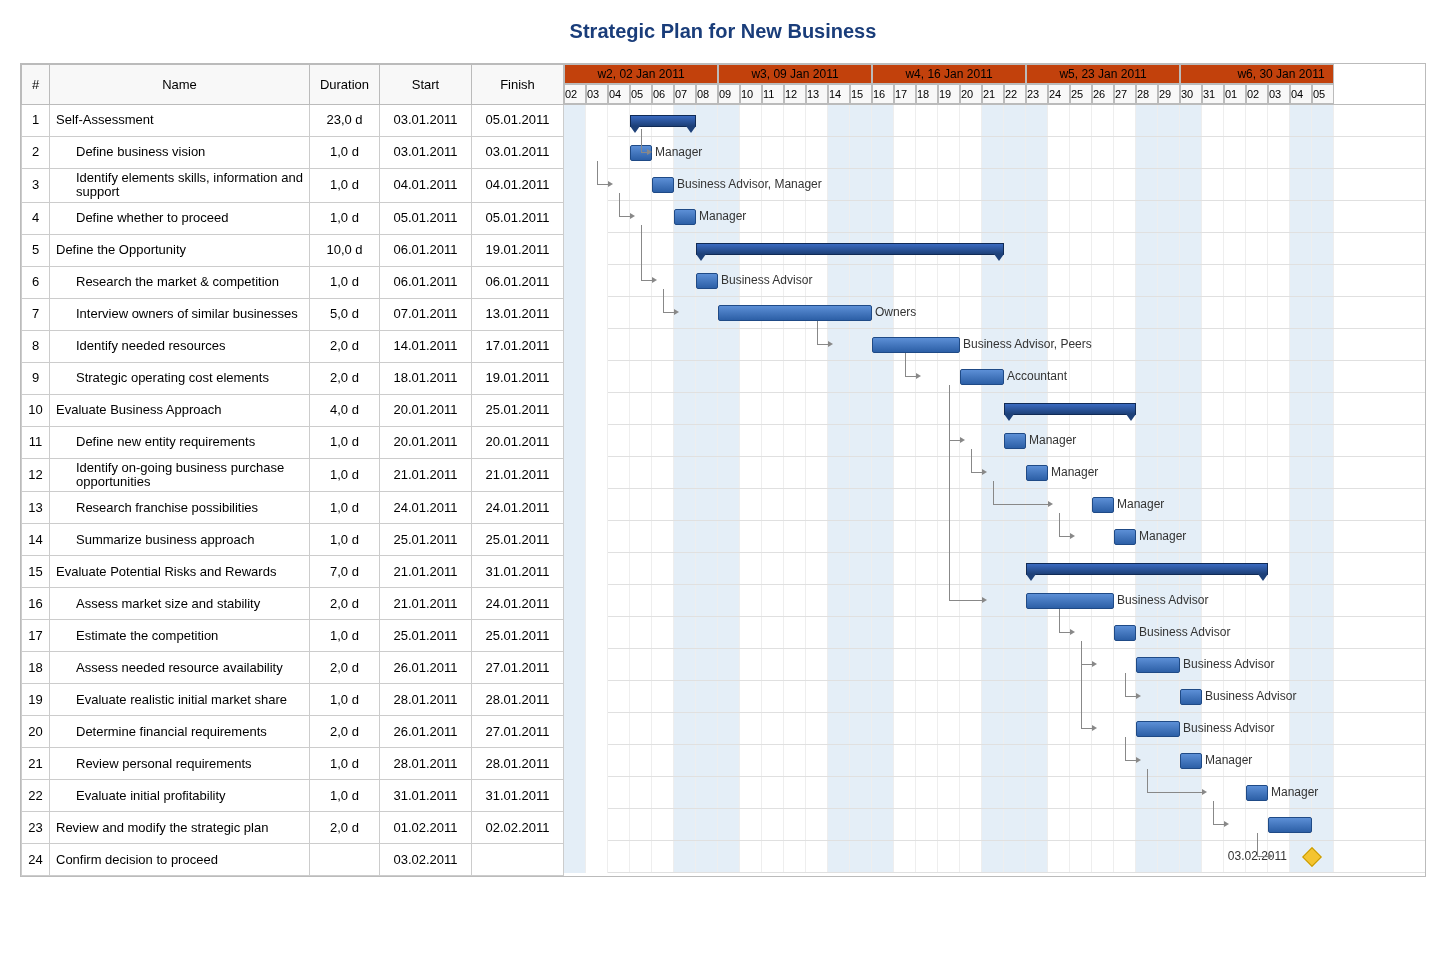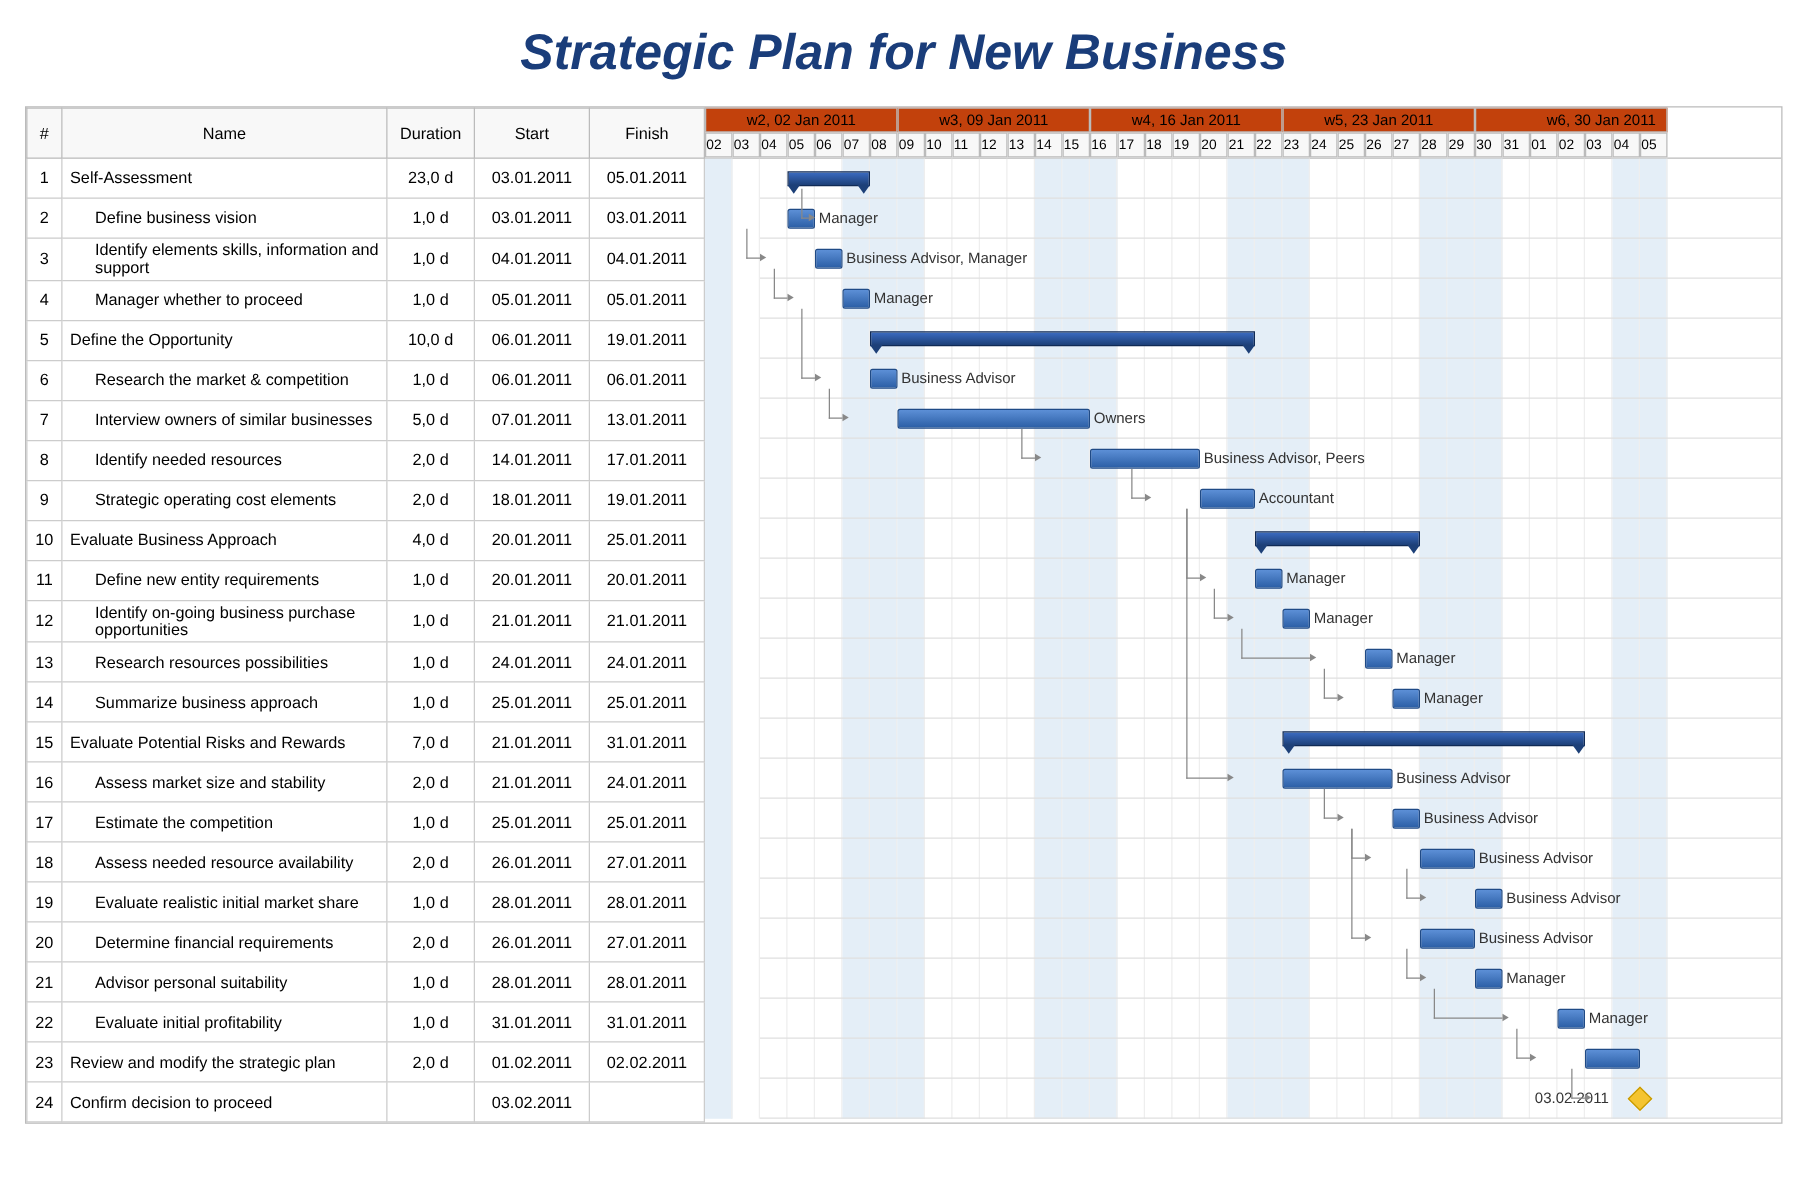"Strategic Plan for New Business" .title { font-size: 40px -> 20px; font-style: italic -> none }
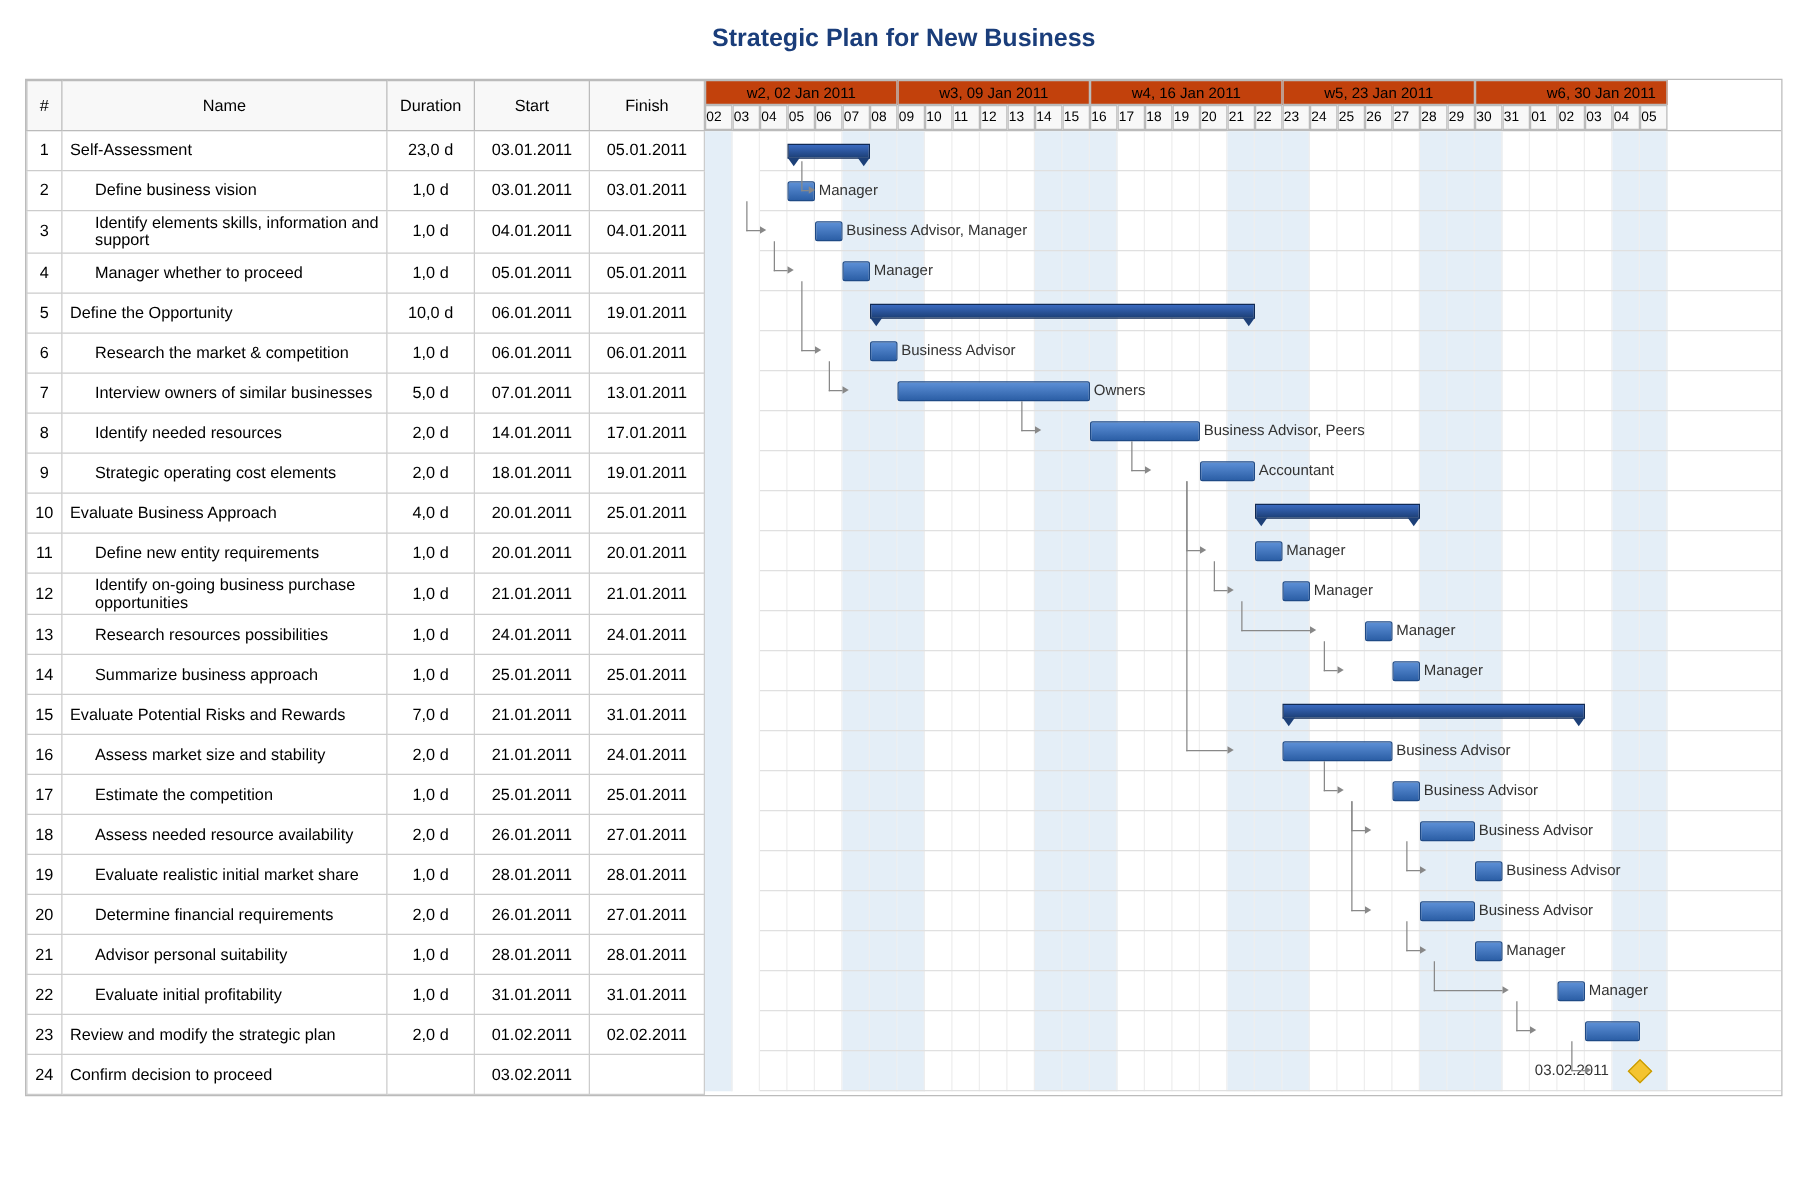"Manager whether to proceed" td.col-name { text: Manager -> Define }
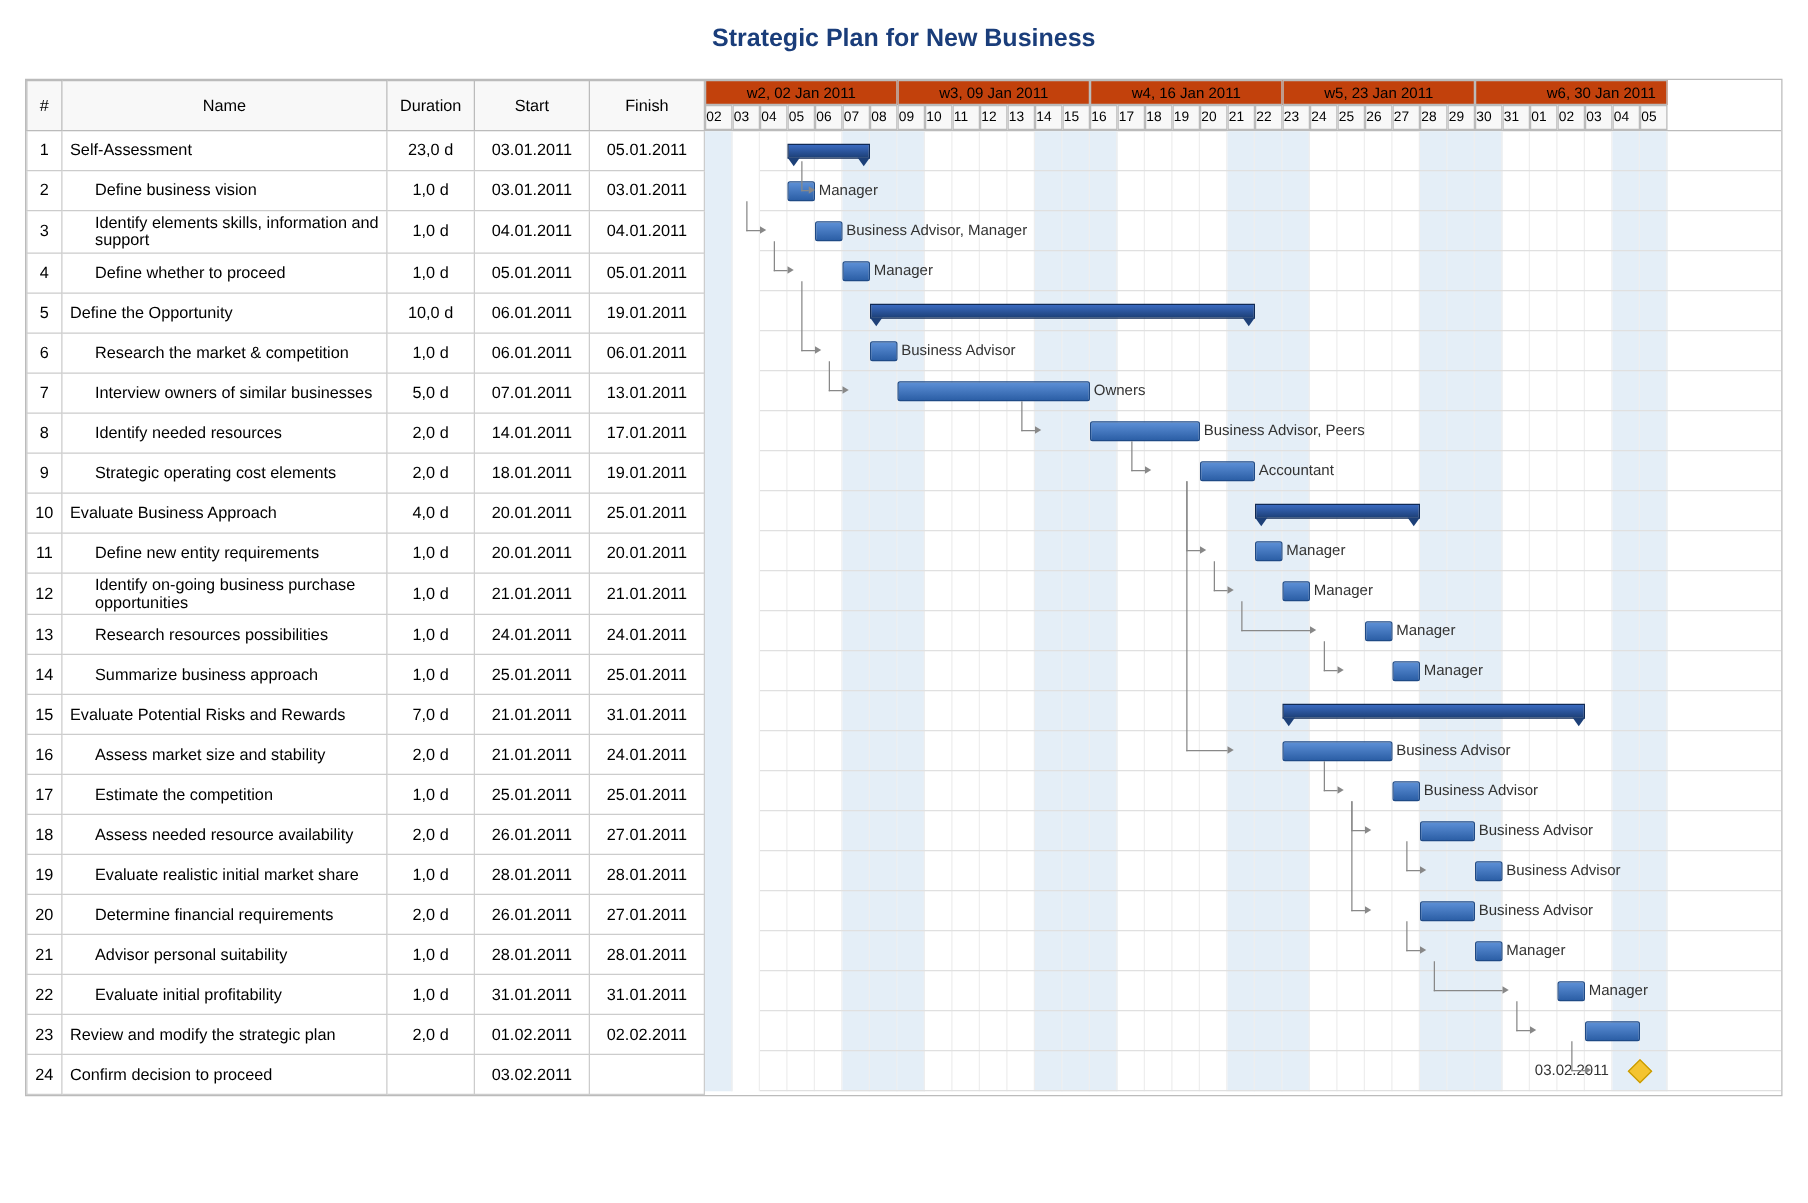"Research resources possibilities" td.col-name { text: resources -> franchise }
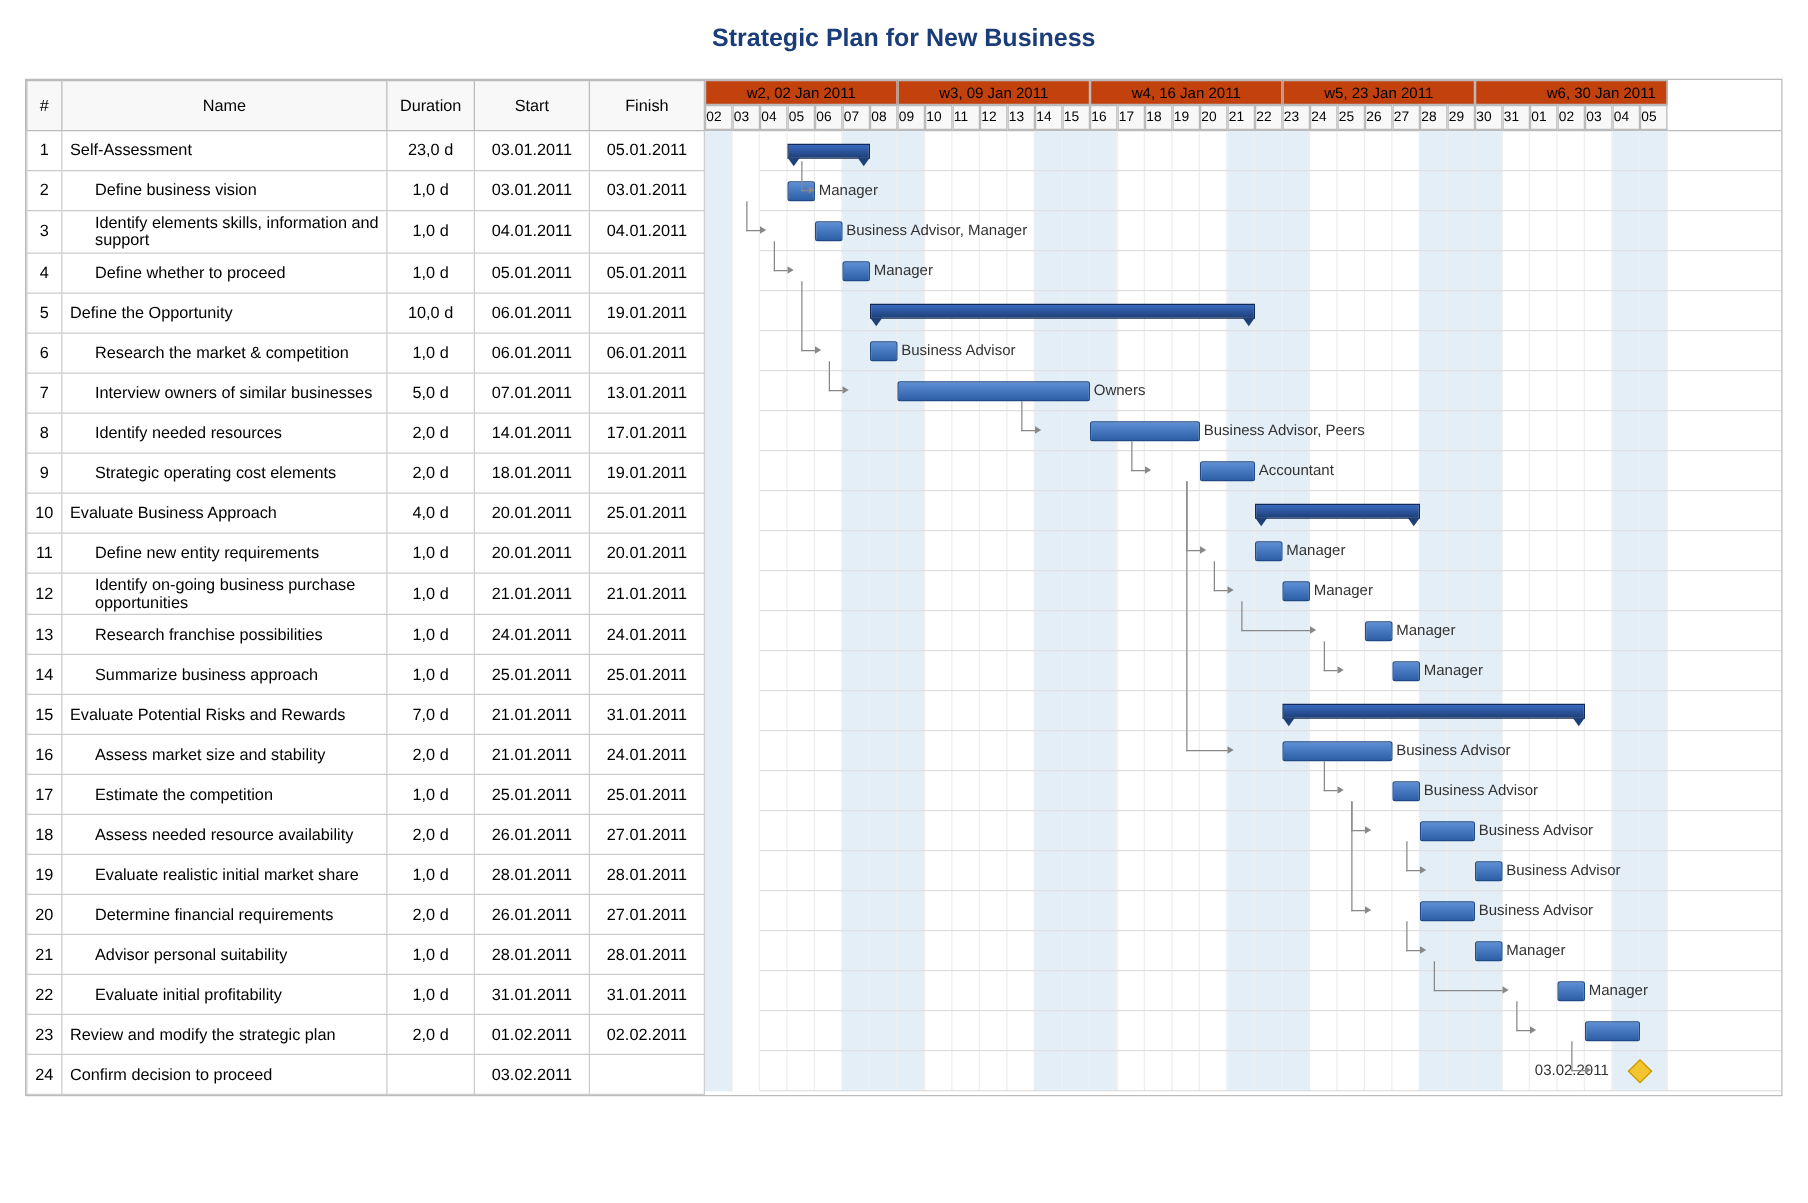"Advisor personal suitability" td.col-name { text: Advisor personal suitability -> Review personal requirements }
